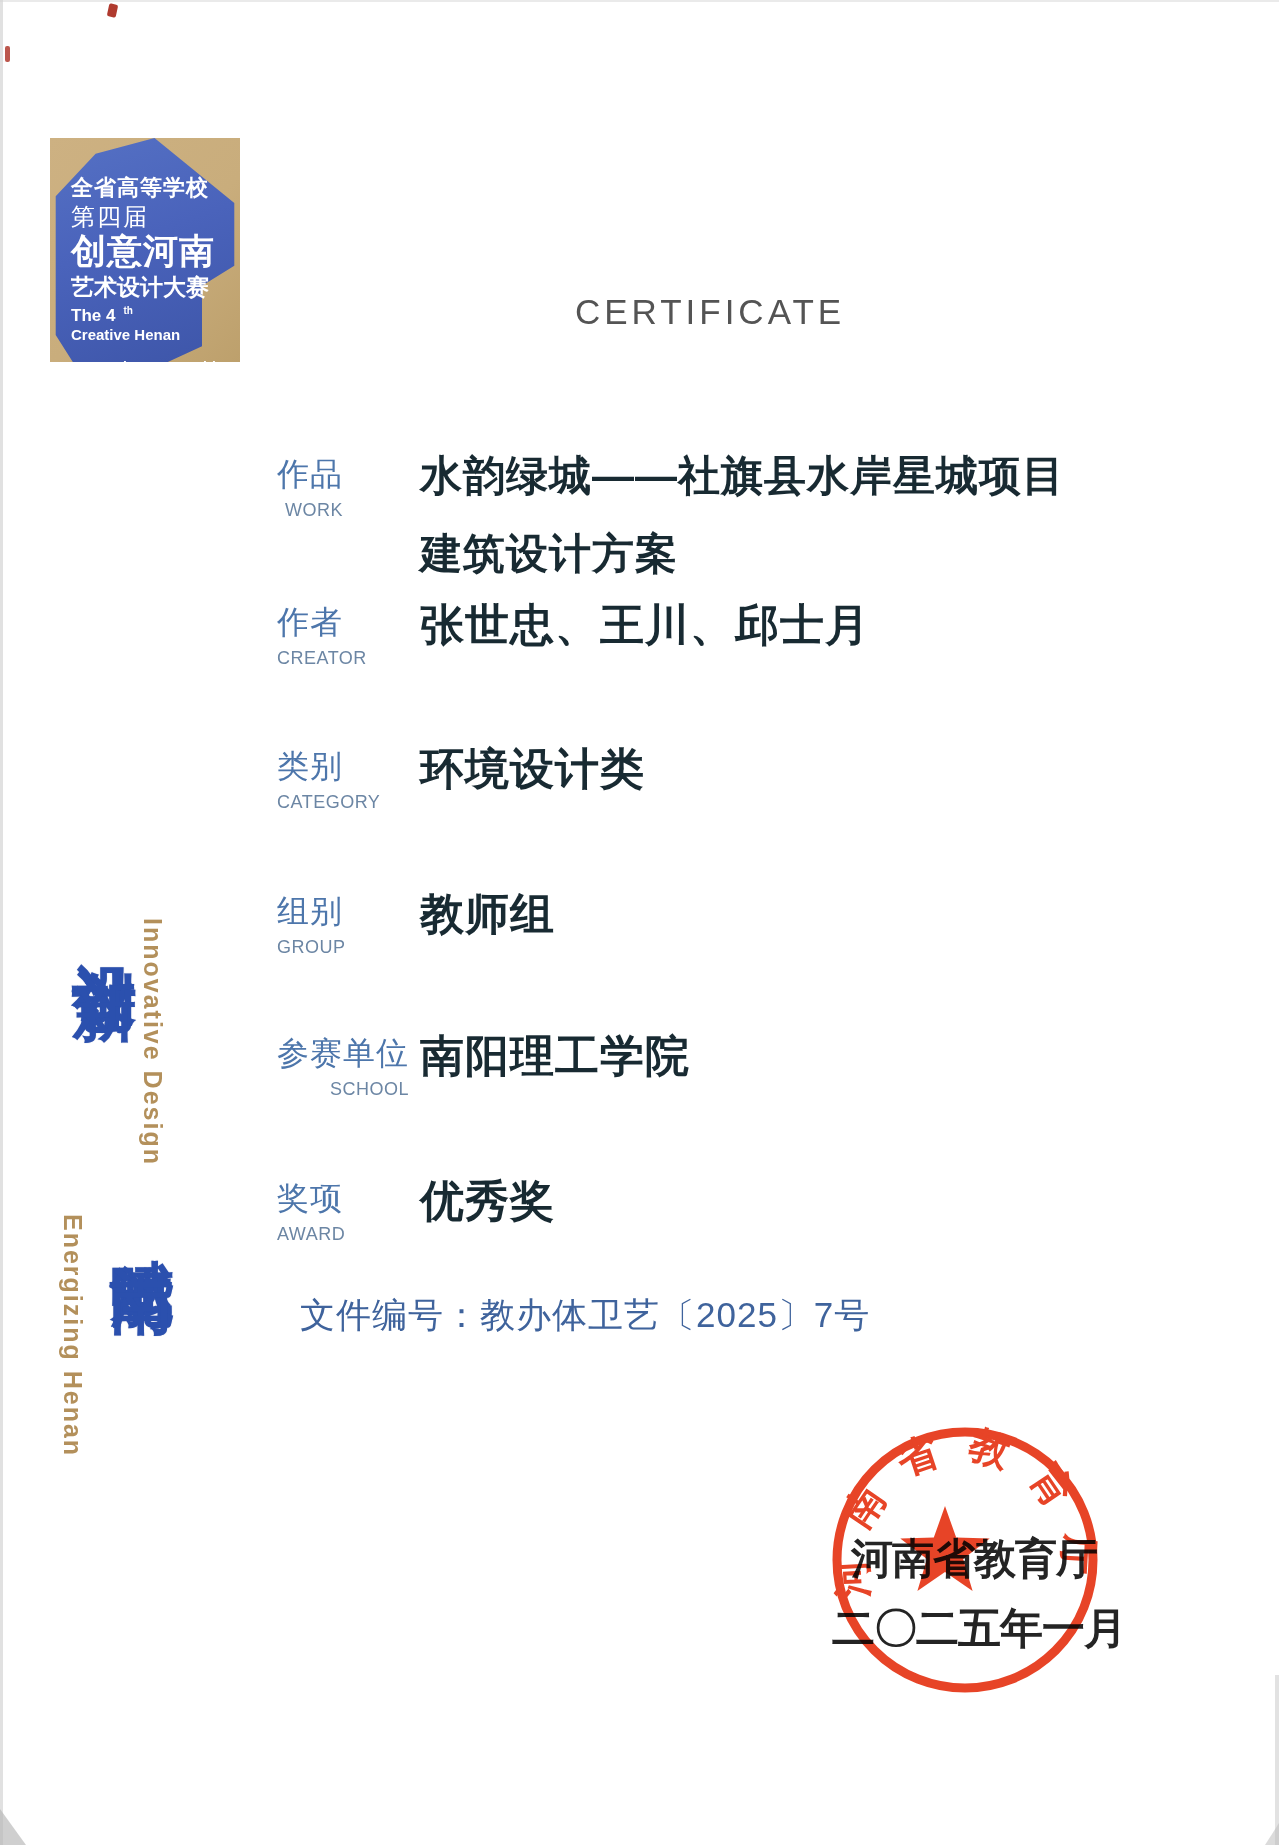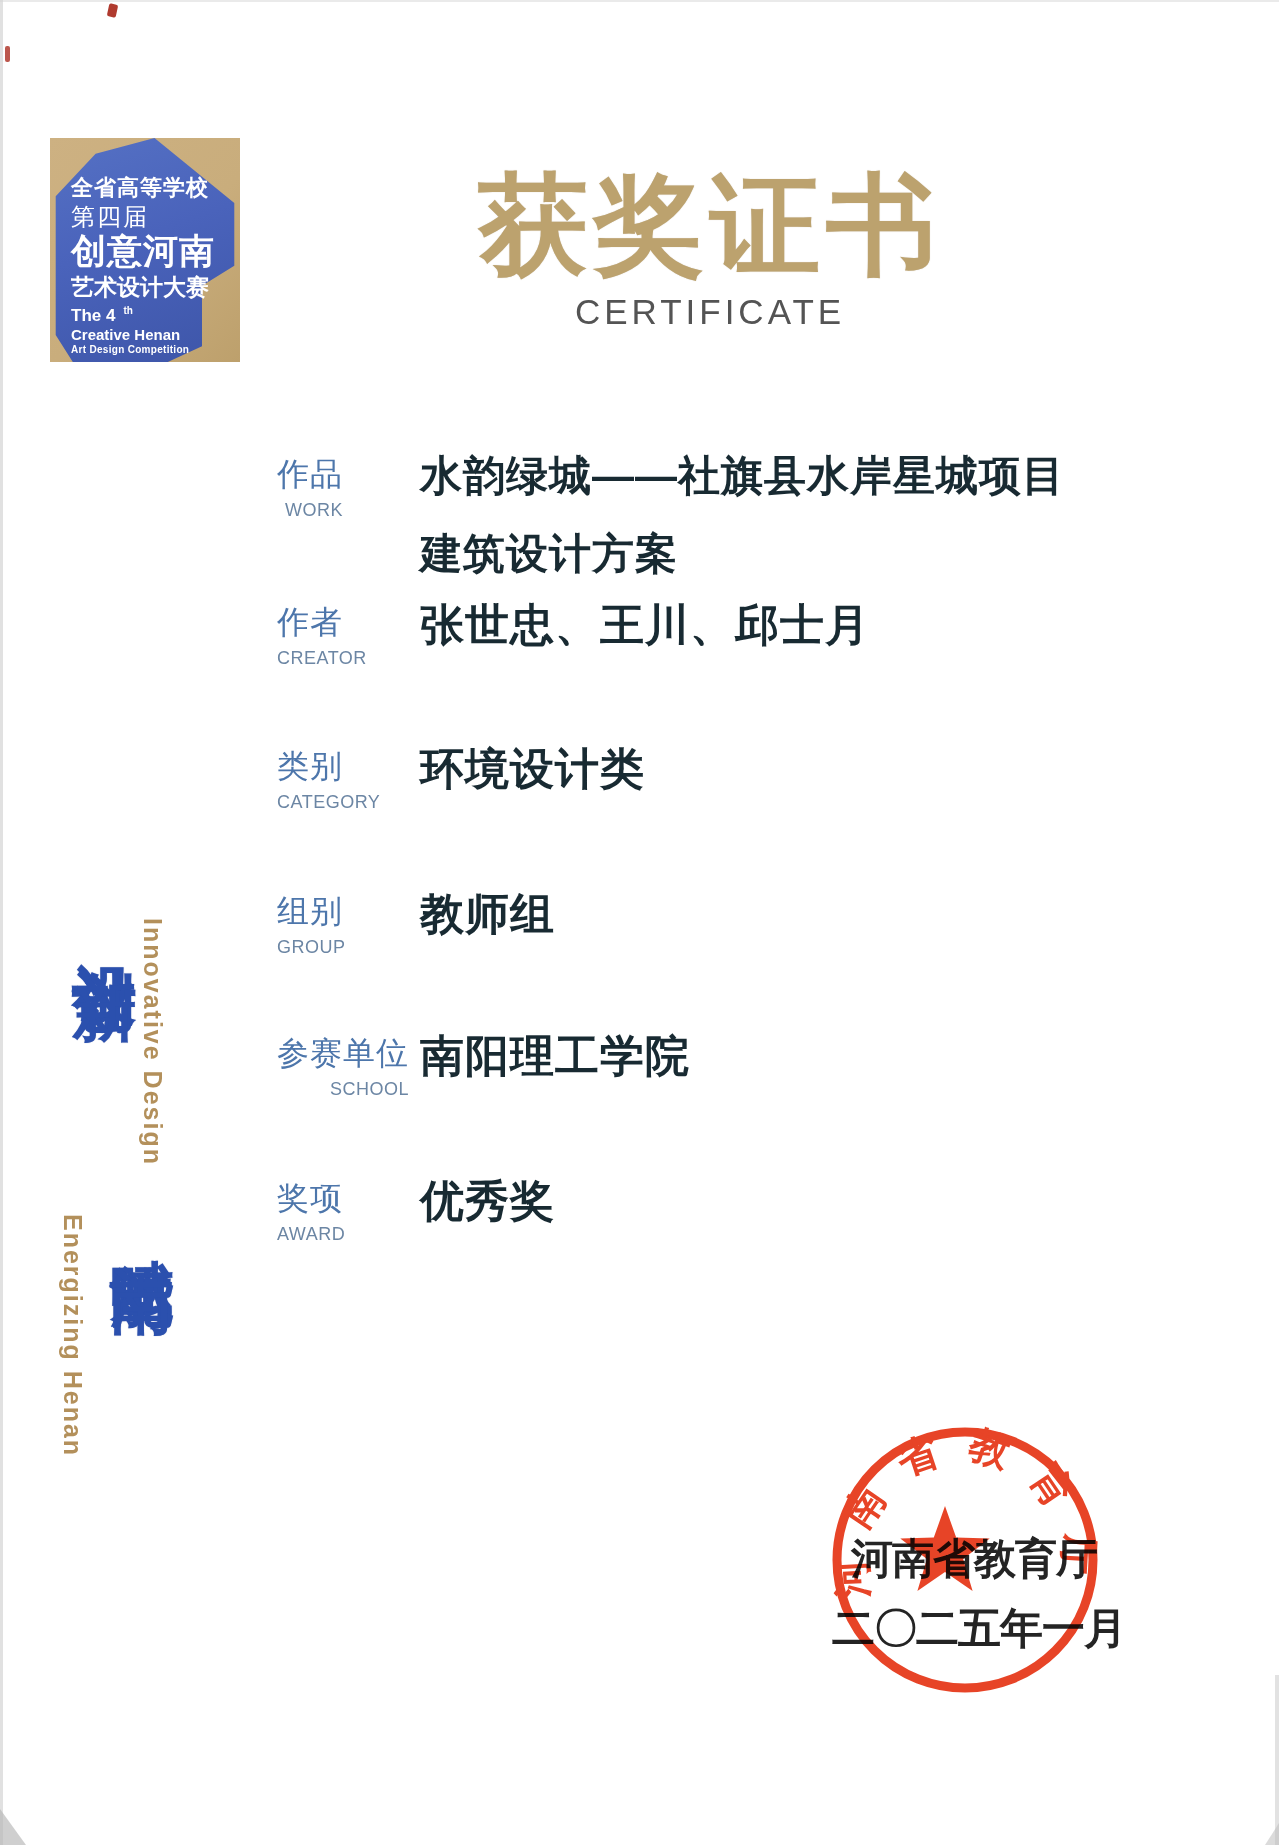"获奖证书" div.title { html: <div>获奖证书</div> -> none }
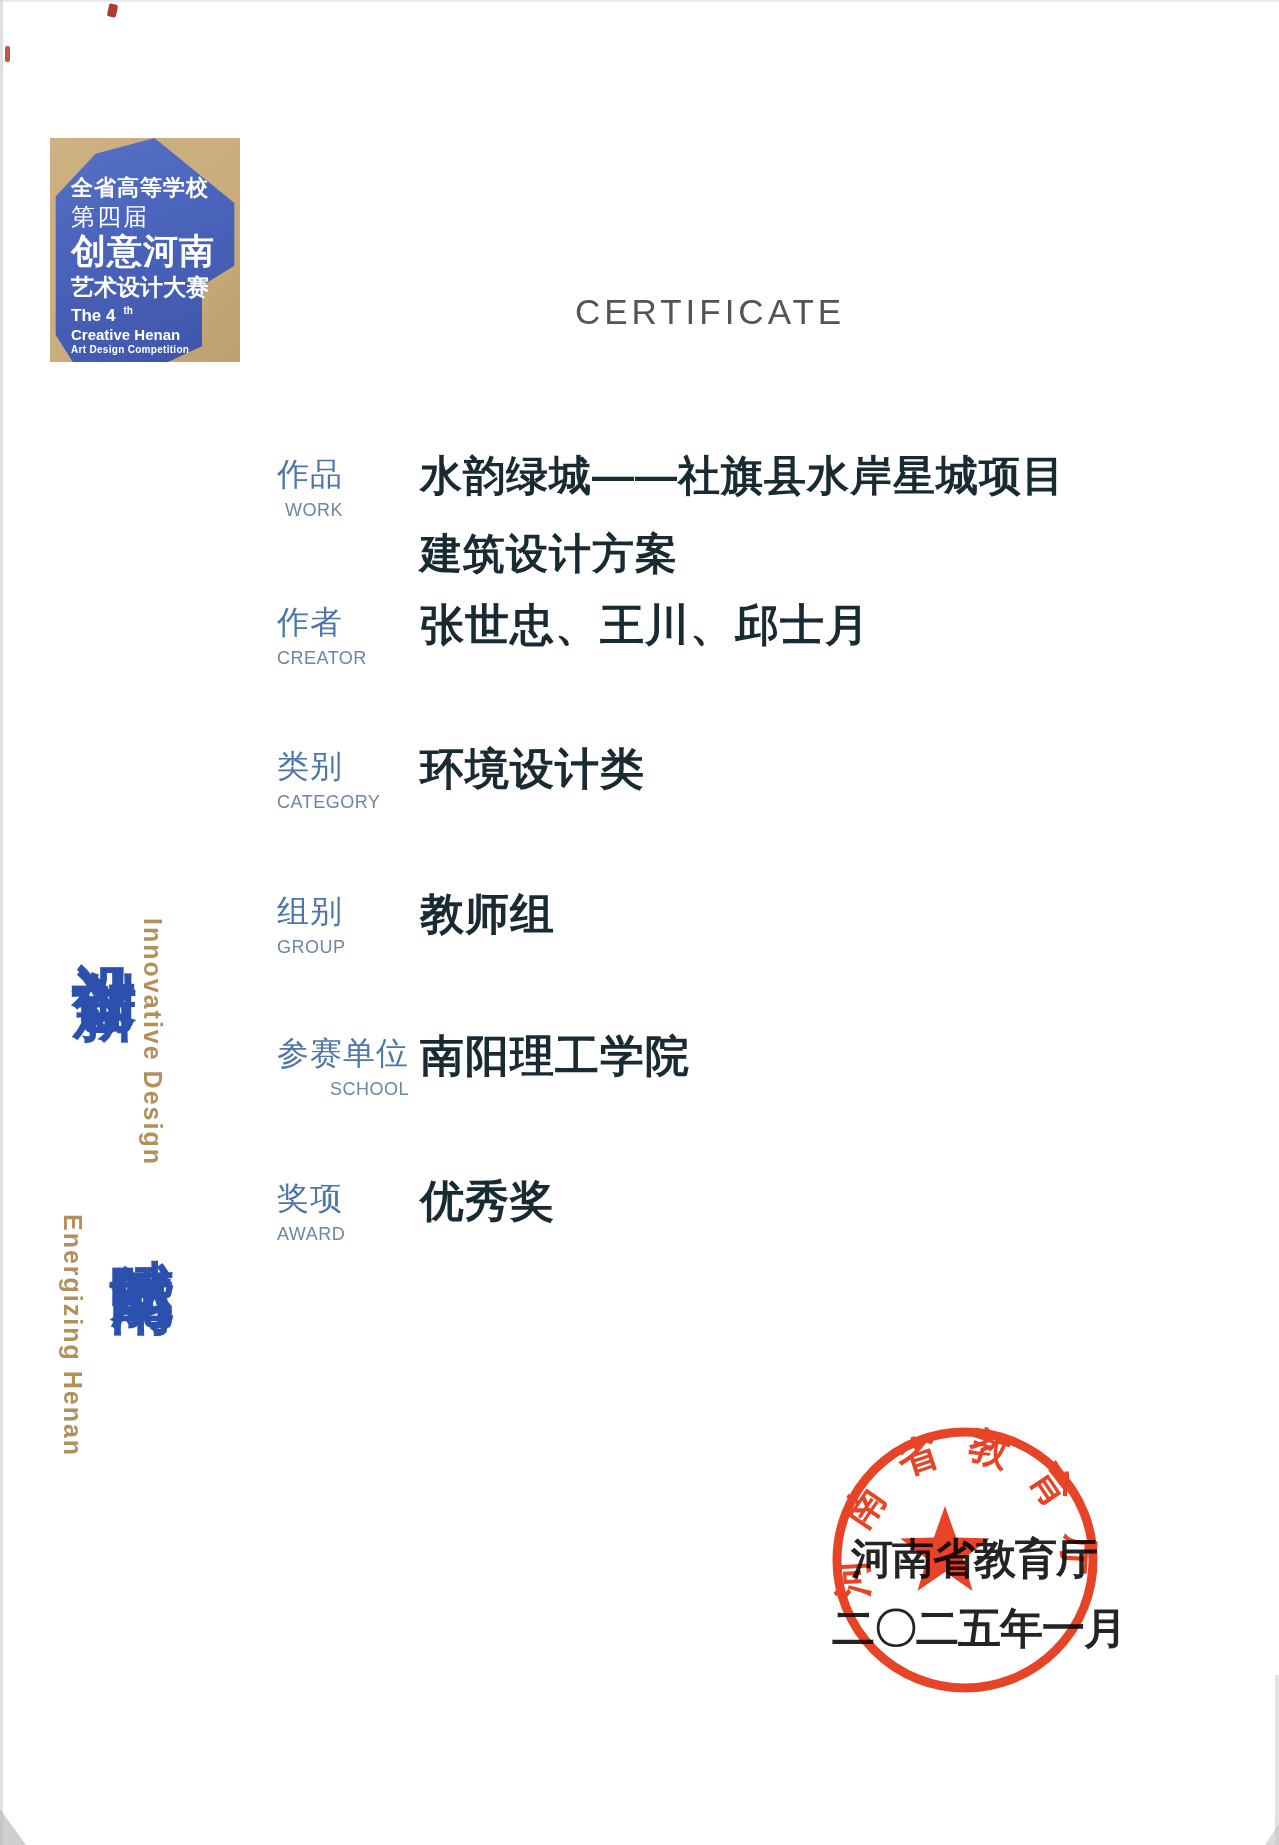"Art Design Competition" .badge-en3 { font-size: 10px -> 14px; margin-top: 2px -> 17px }
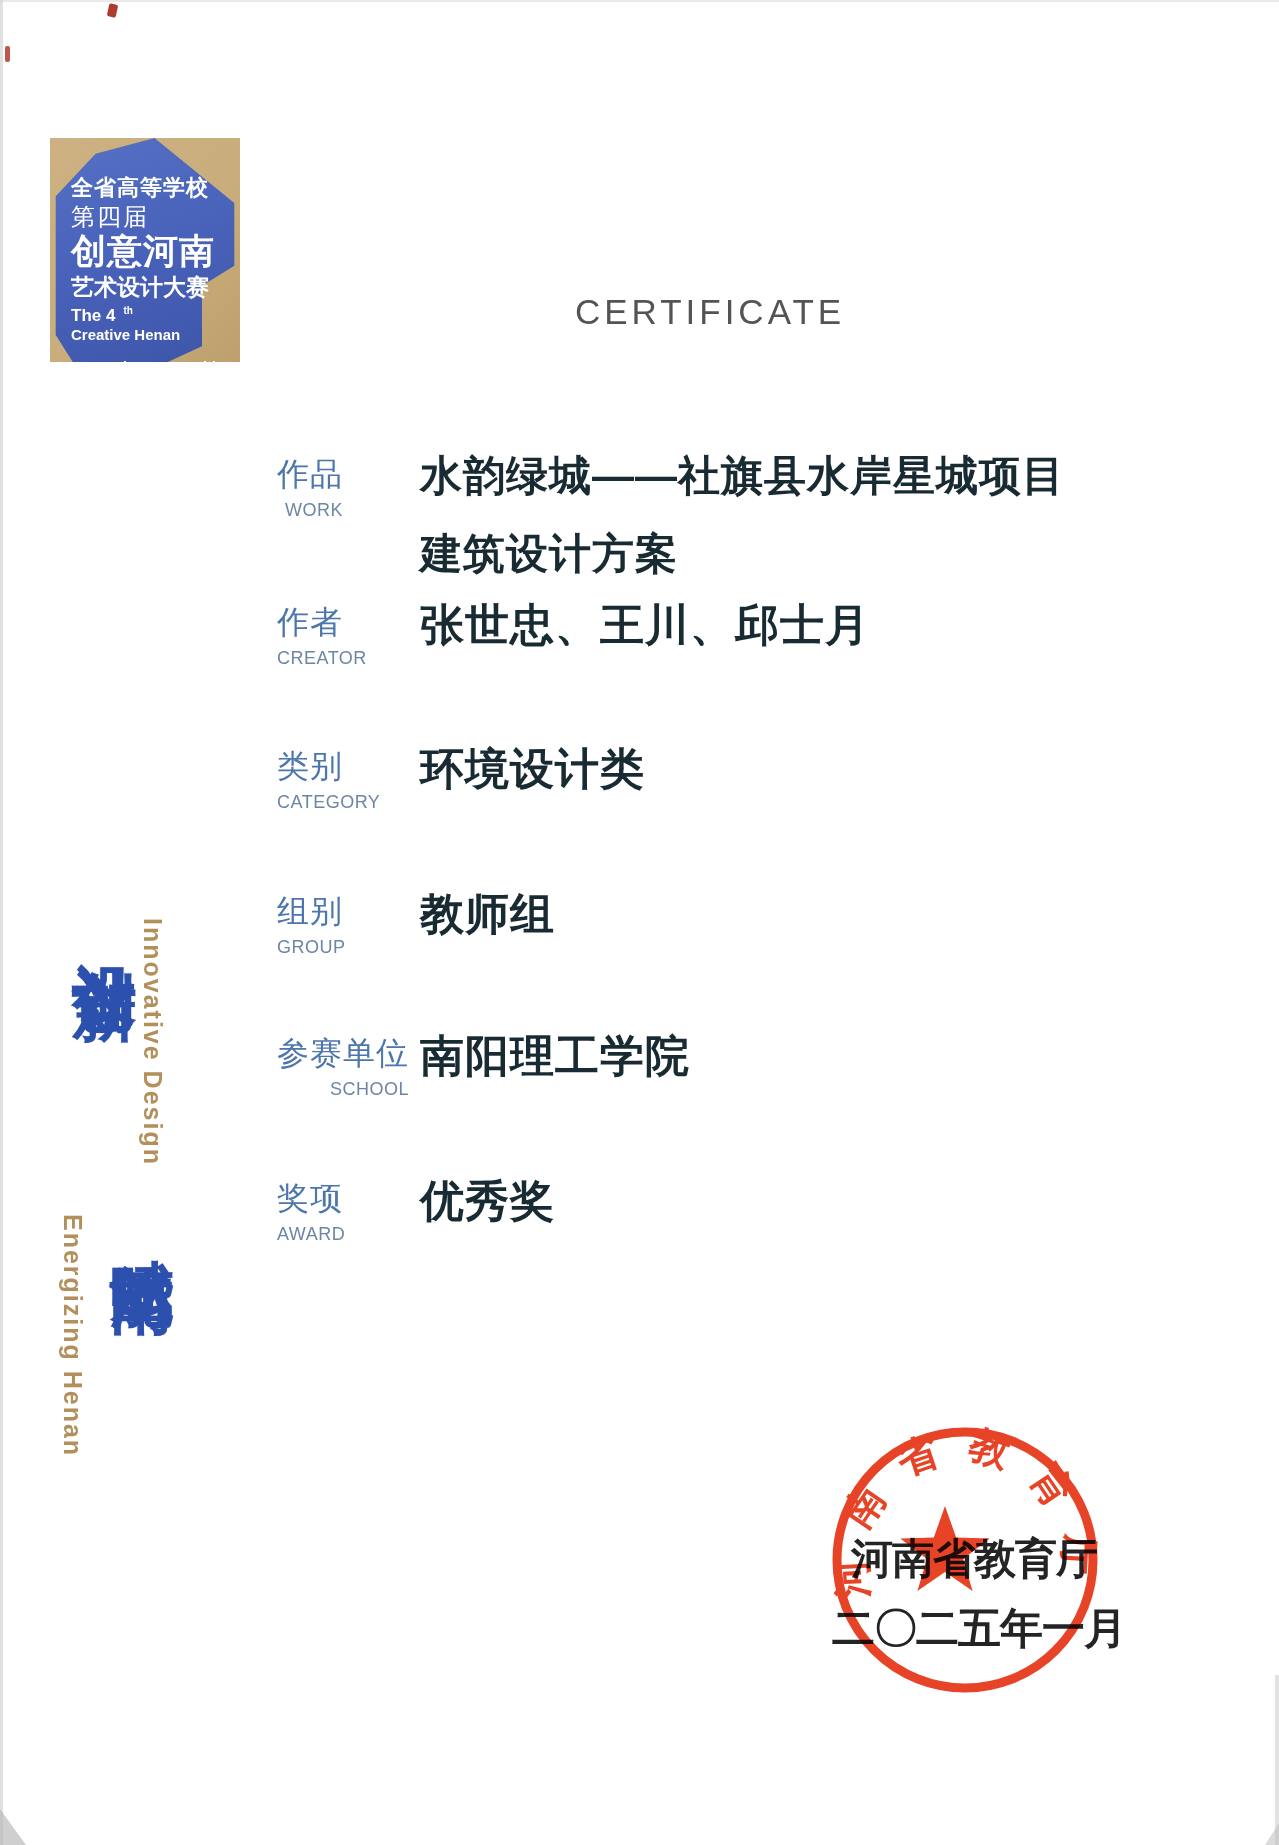"文件编号：教办体卫艺〔2025〕7号" div.doc-number { html: none -> <div>文件编号：教办体卫艺〔2025〕7号</div> }
